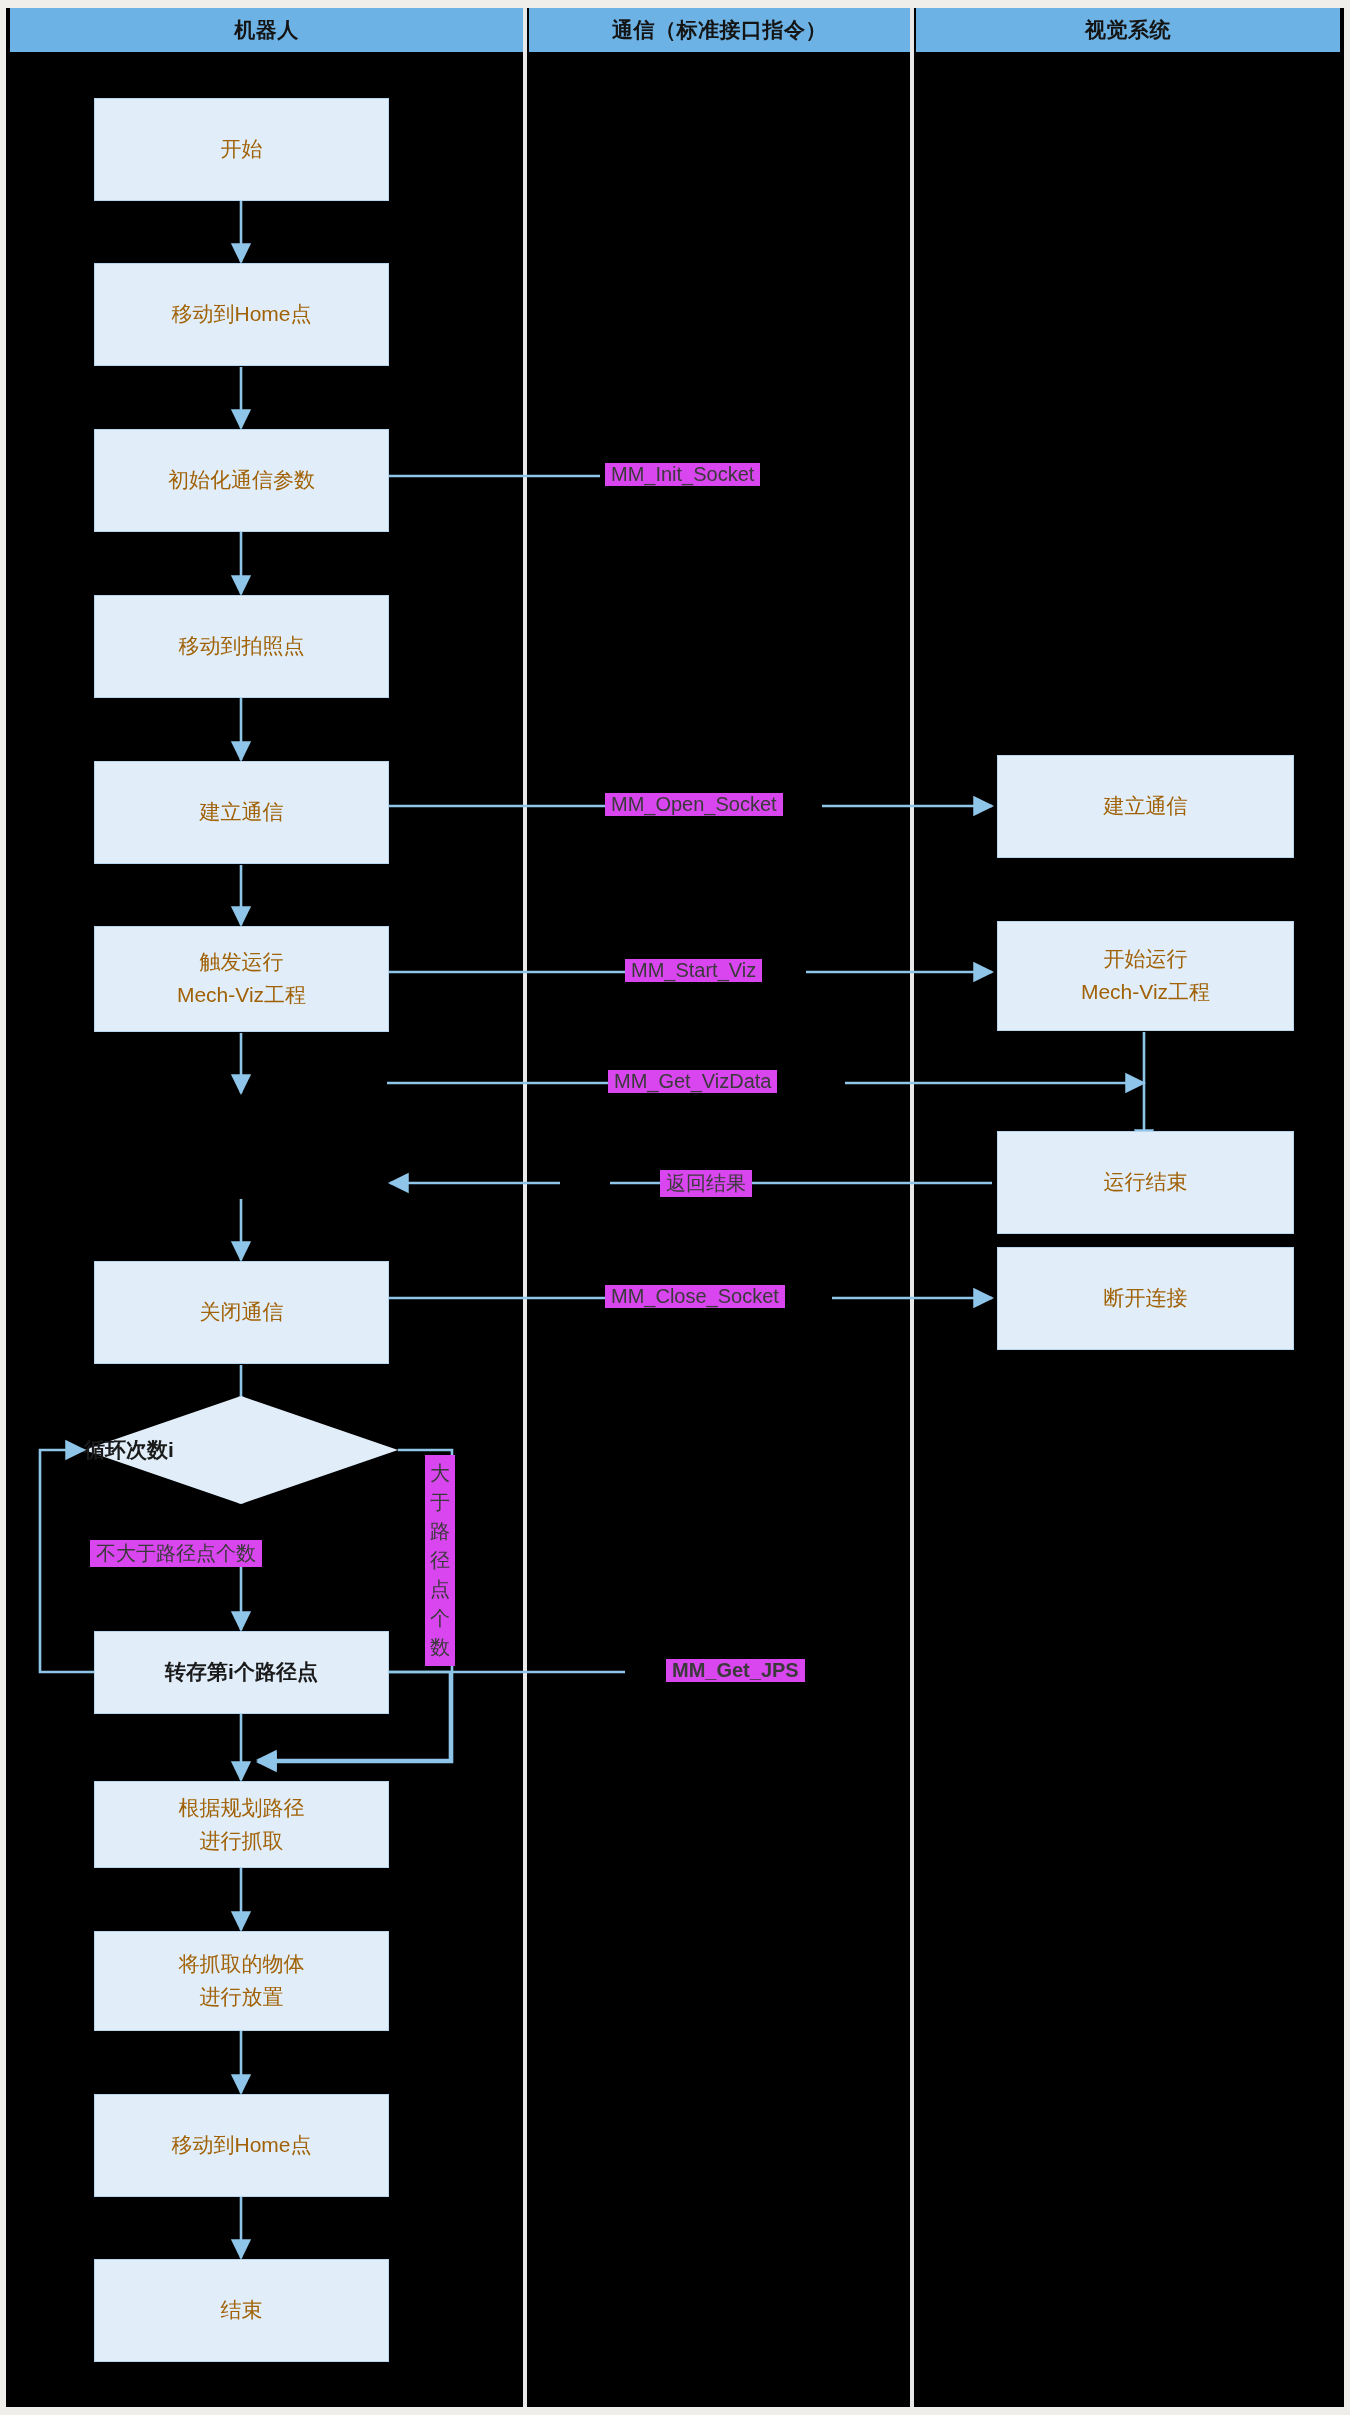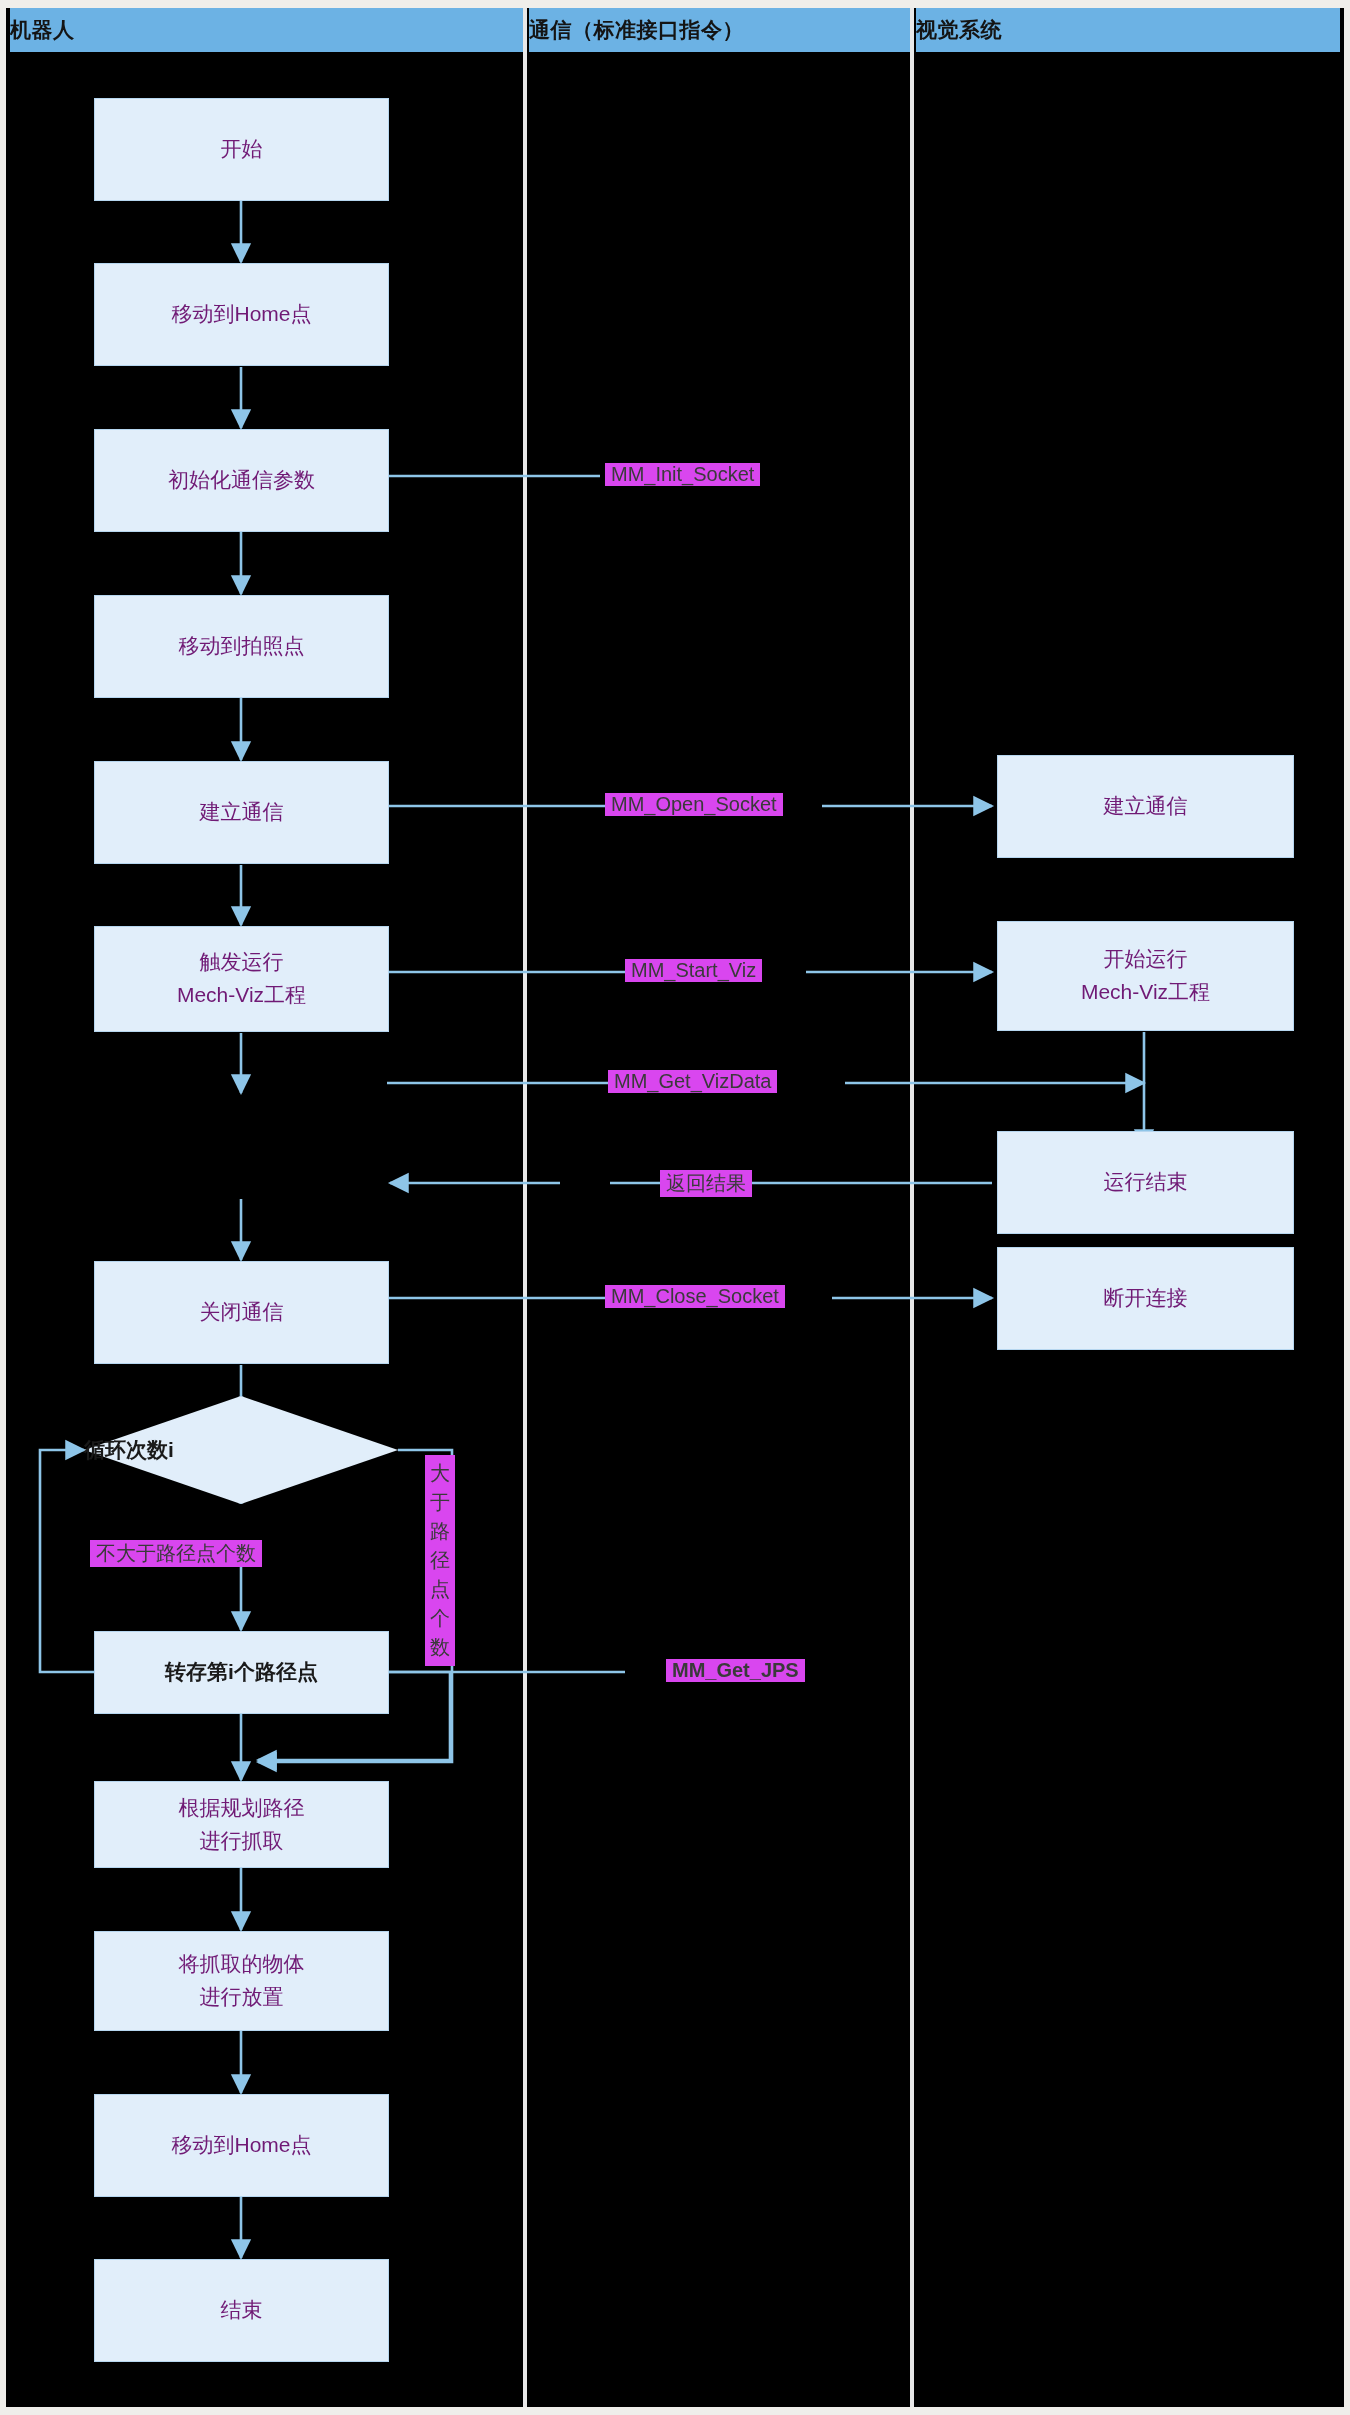"机器人" .lane-header { justify-content: flex-start -> center }
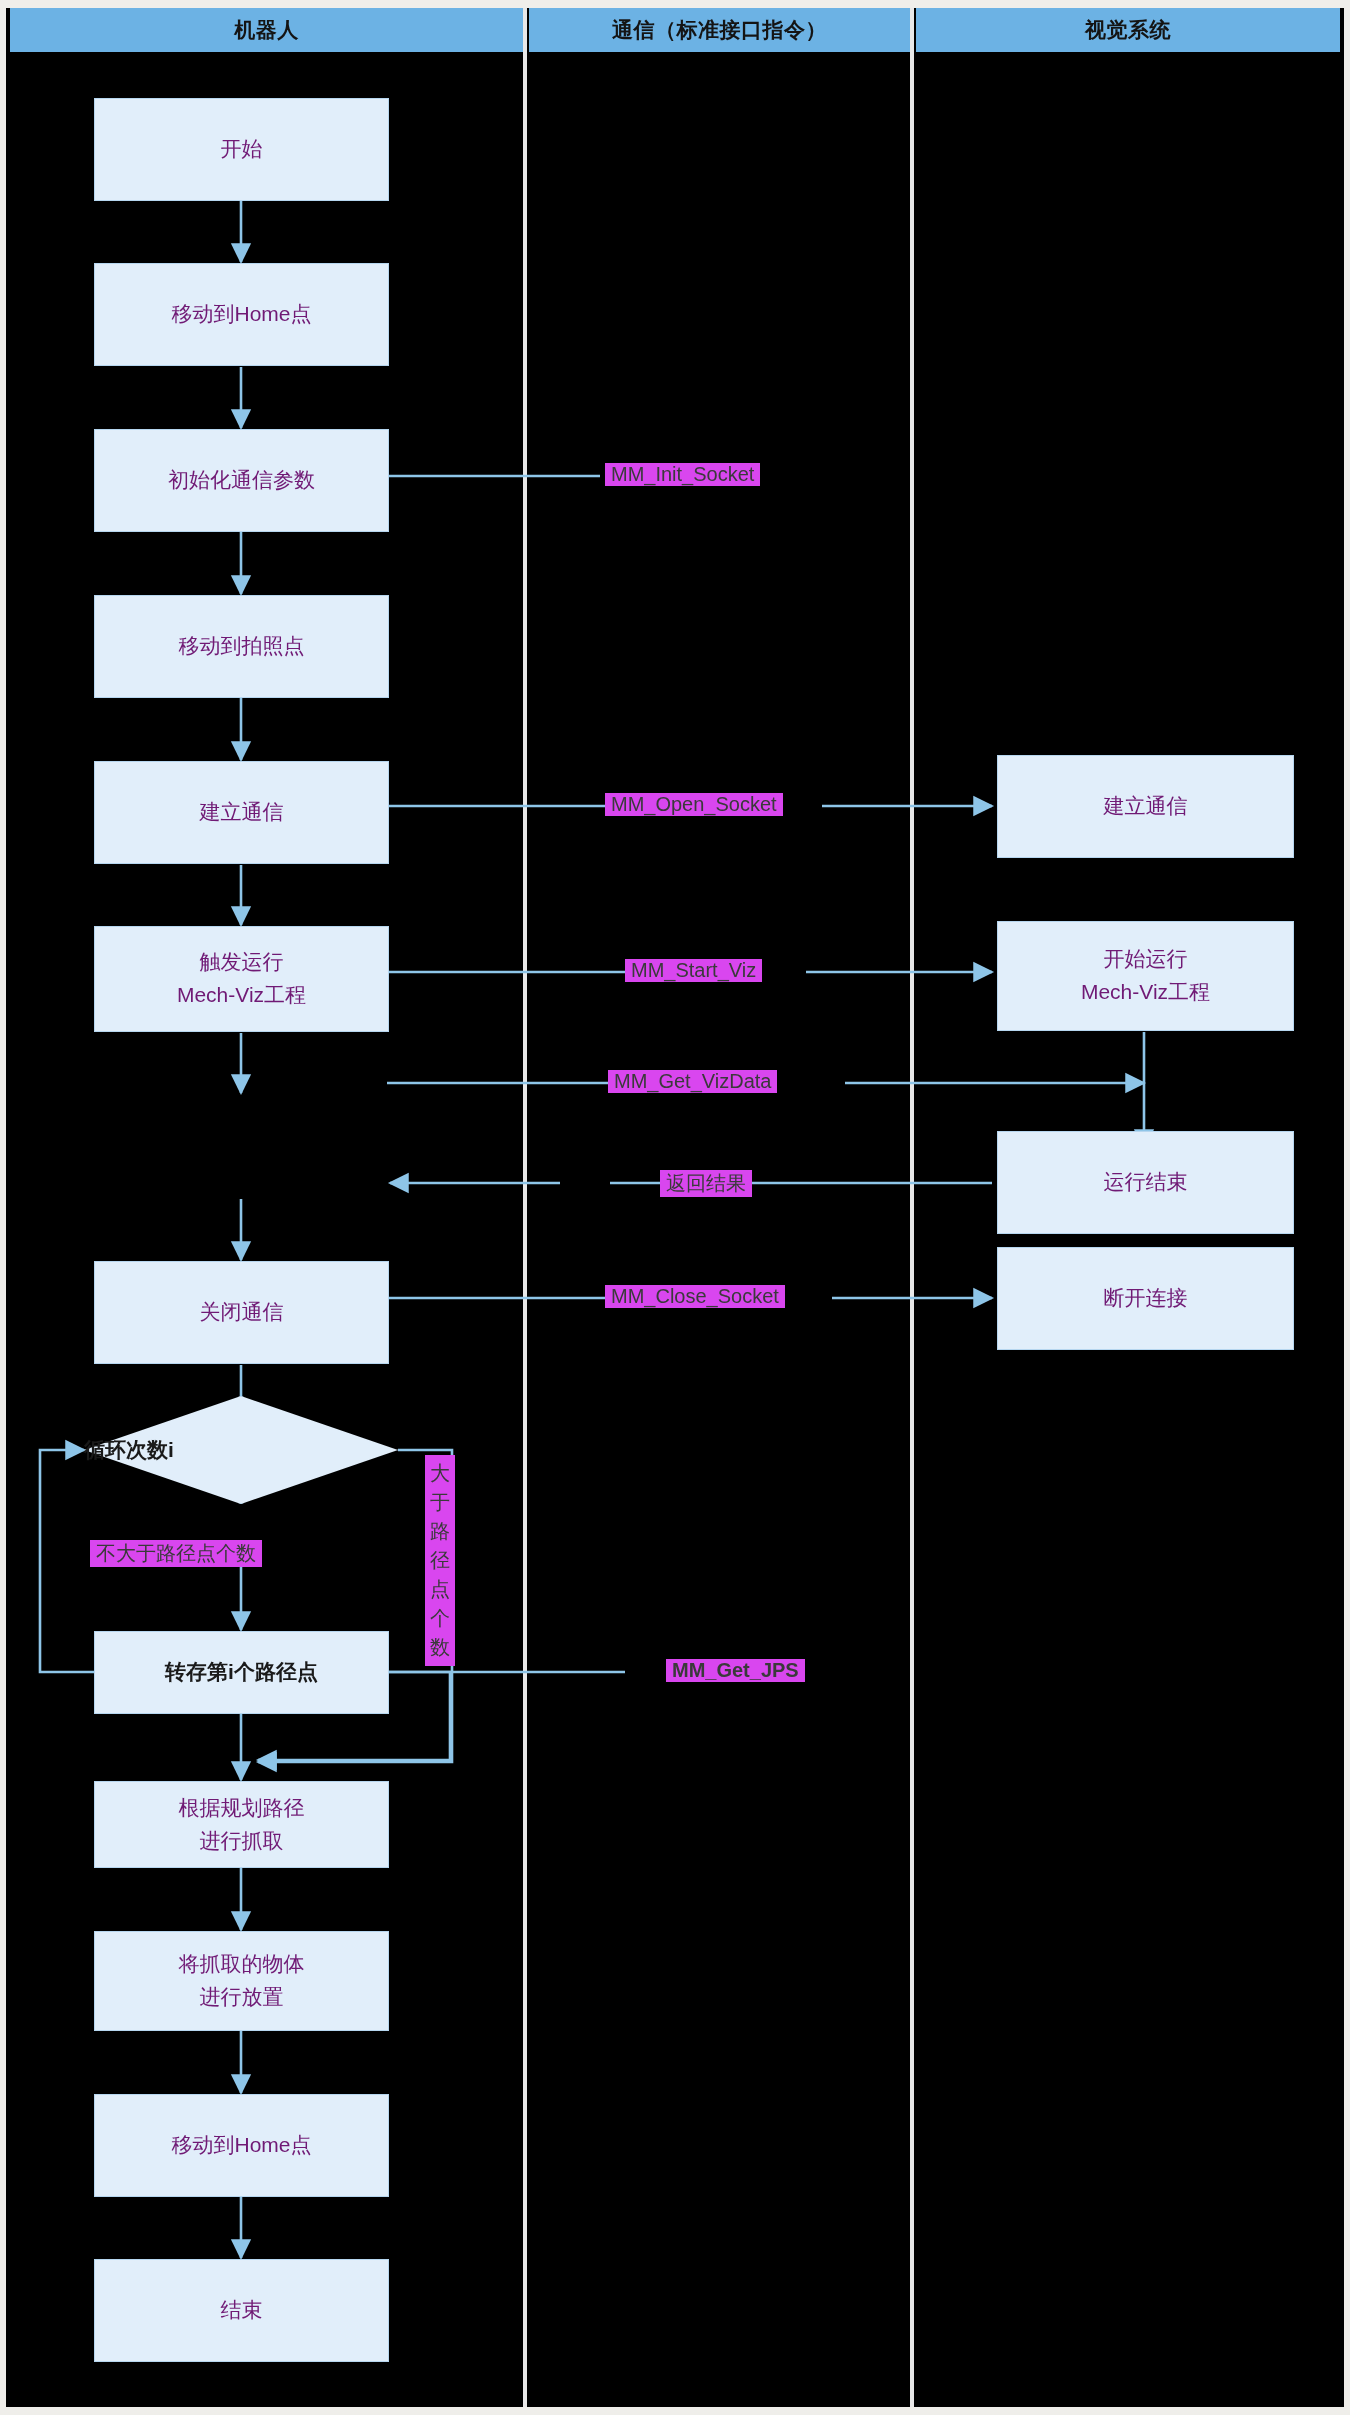"开始" .node { color: #701a75 -> #a16207 }
